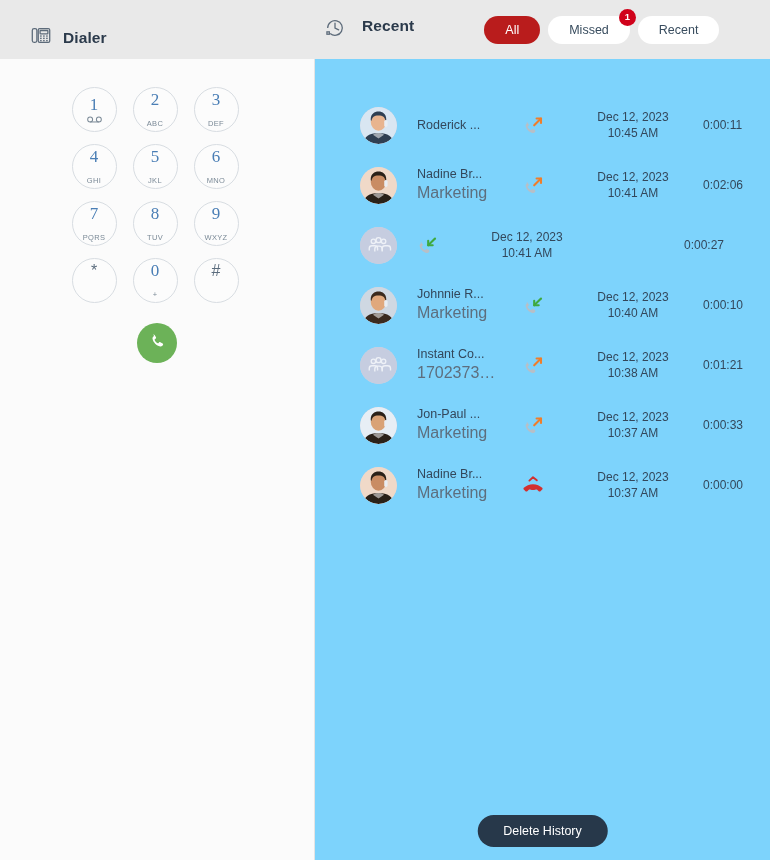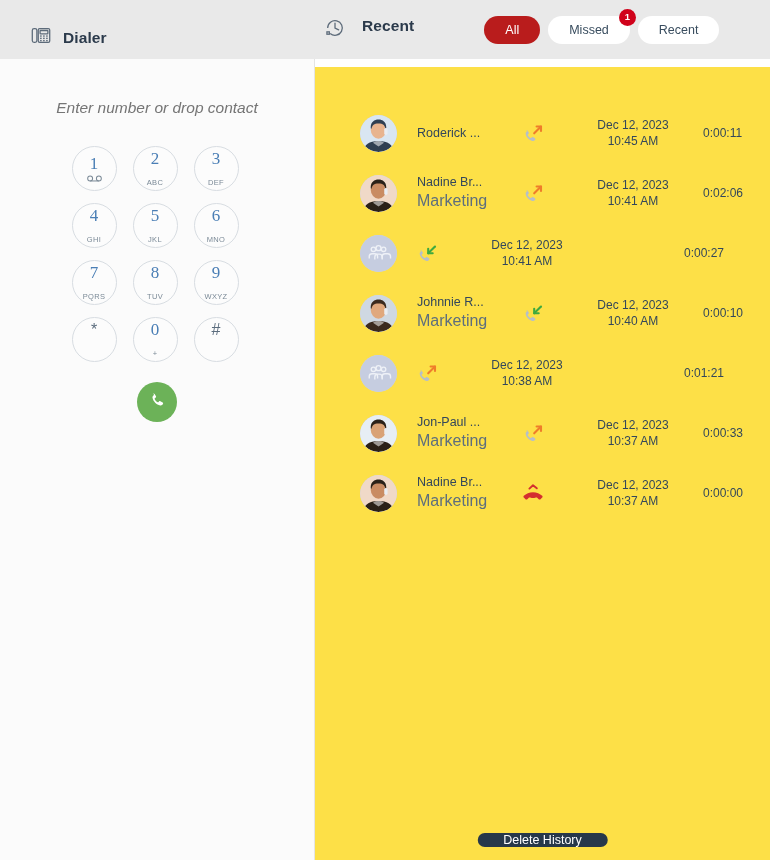"Enter number or drop contact" input.dial-input { html: <input> -> none }
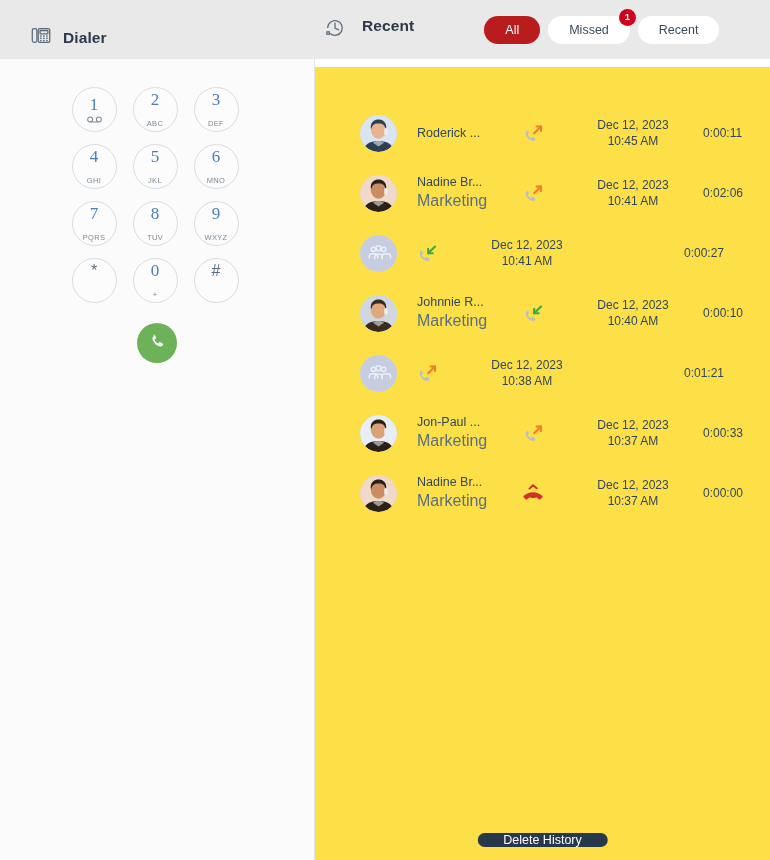"Roderick ..." .recents { background: #fde047 -> #7dd3fc; margin-top: 8px -> none }
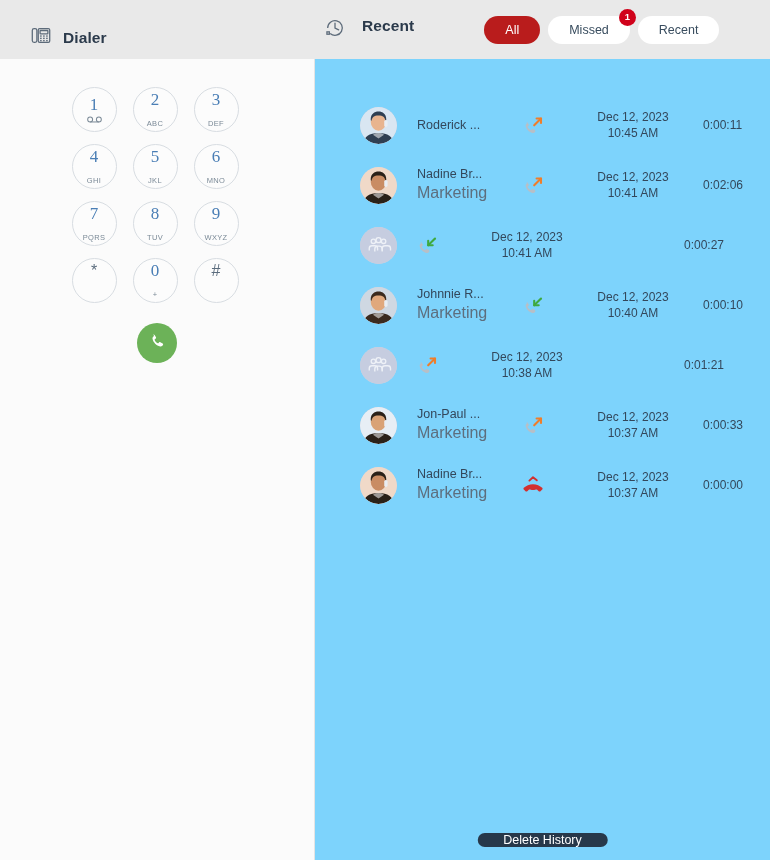"Instant Co..." div.rec-names { html: none -> <div> <div>Instant Co...</div> <div>170237391...</div> </div> }
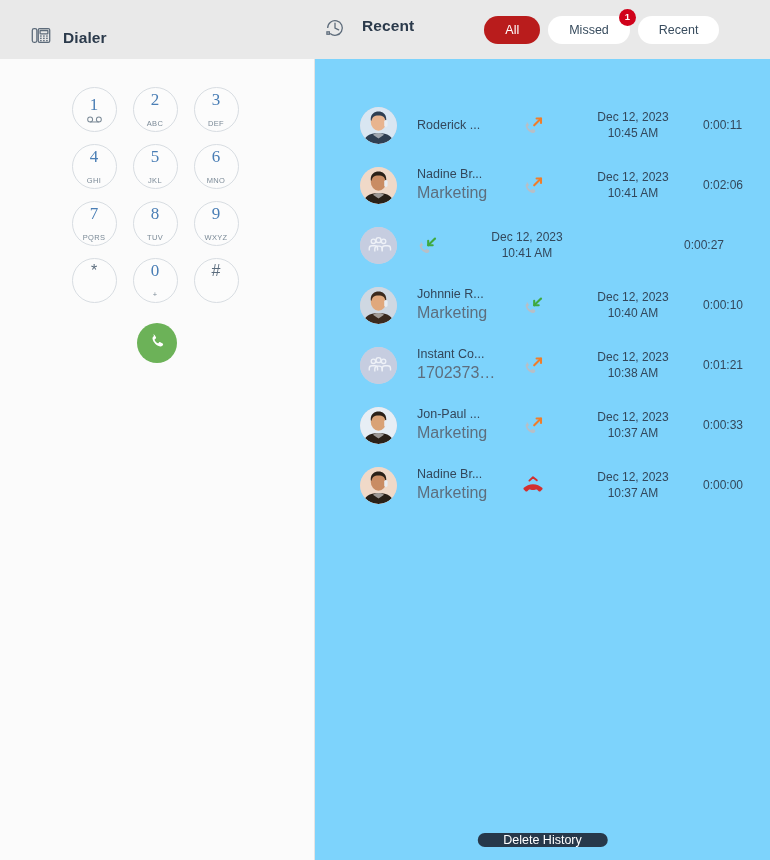"Delete History" .delete-btn { padding: 0 26px -> 9px 26px }
